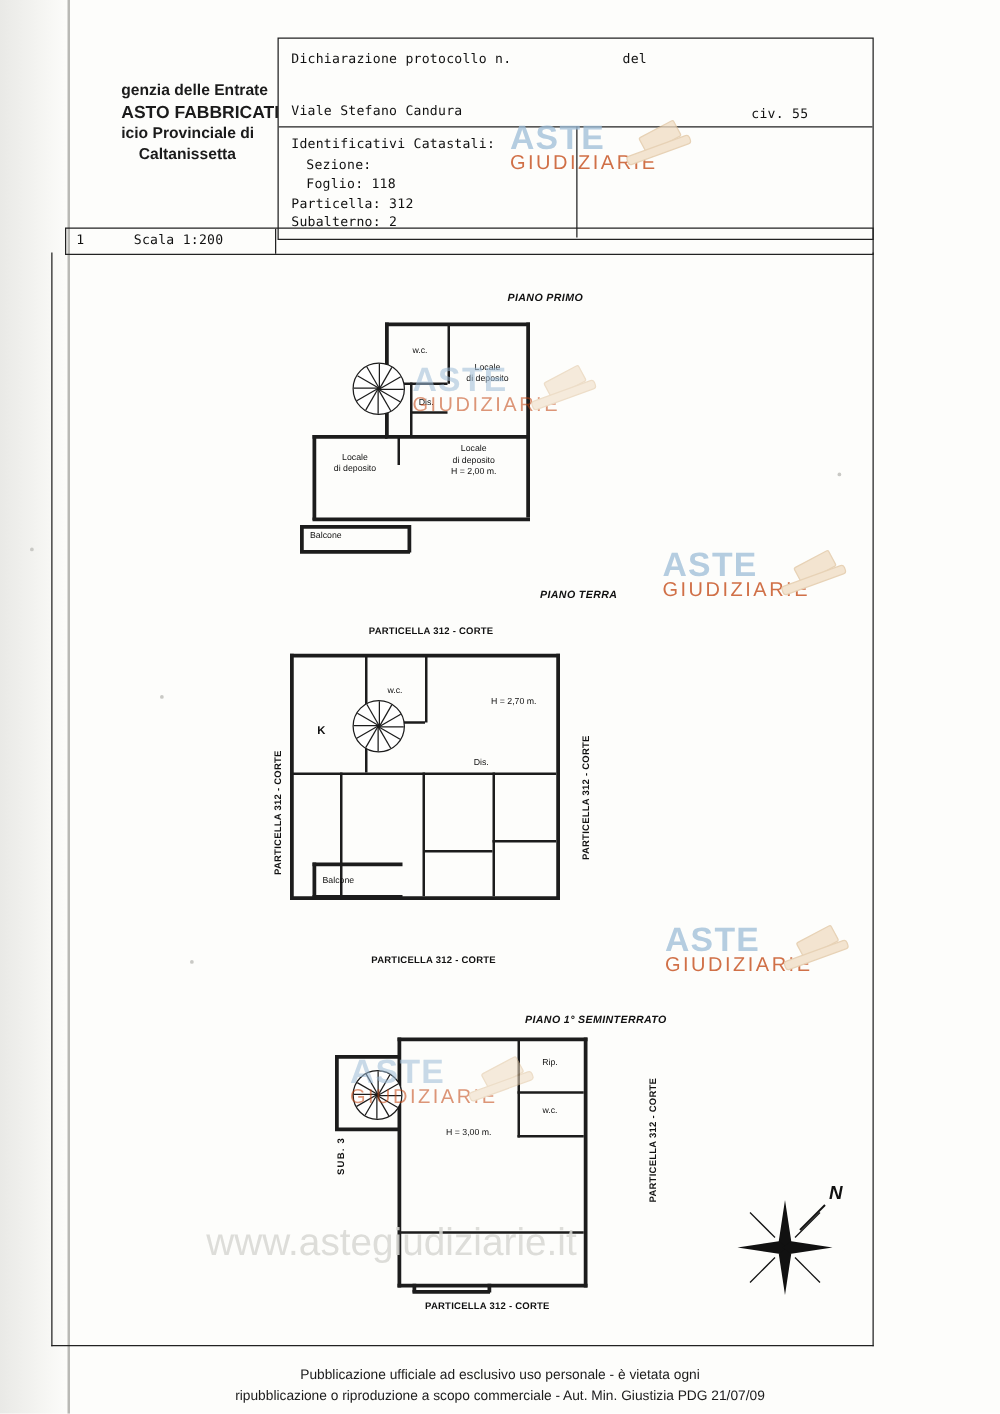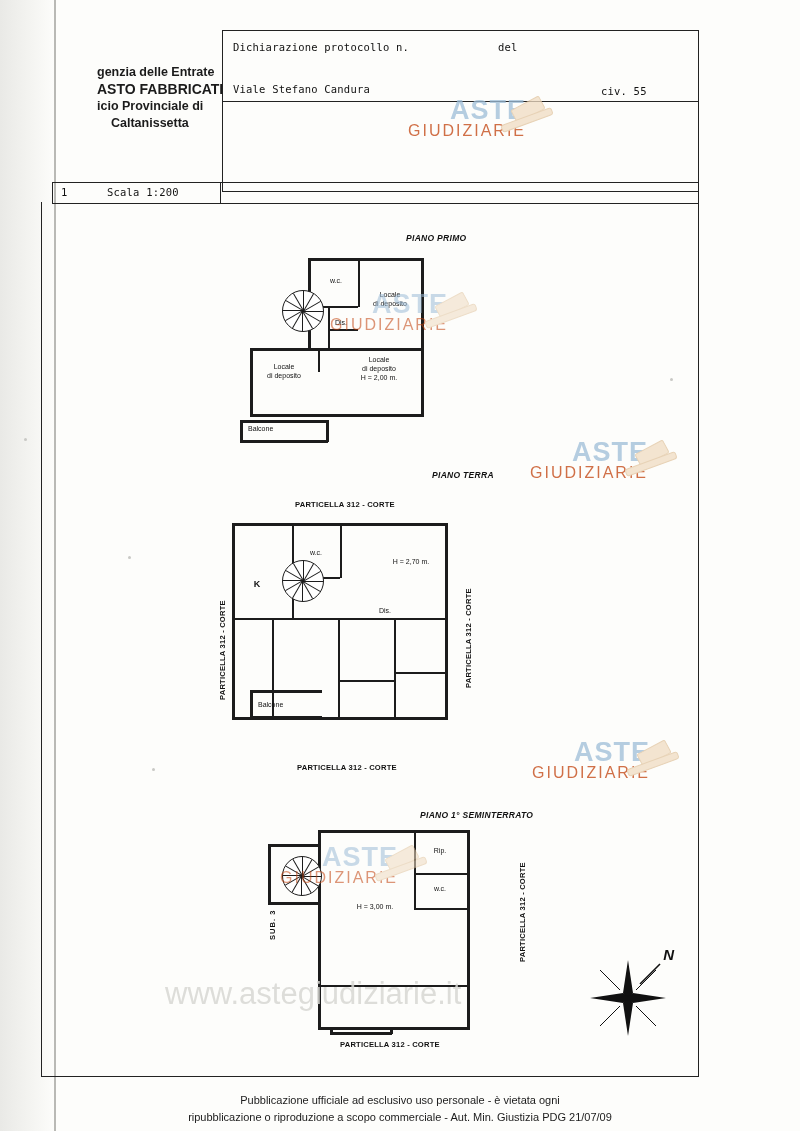"Identificativi Catastali:" div.hdr-left { html: none -> <div> <div>Identificativi Catastali:</div> <div>Sezione:</div> <div>Foglio: 118</div> <div>Particella: 312</div> <div>Subalterno: 2</div> </div> }
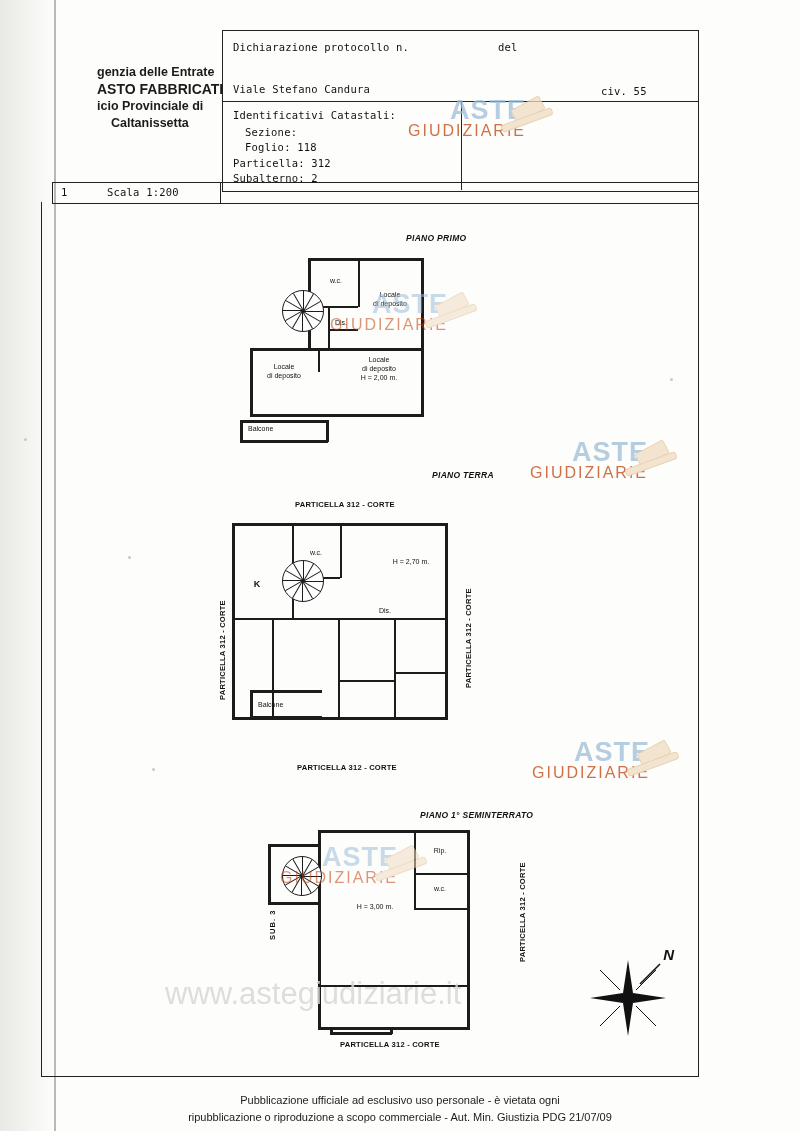"ASTE" .wm .aste { text-align: right -> none }
